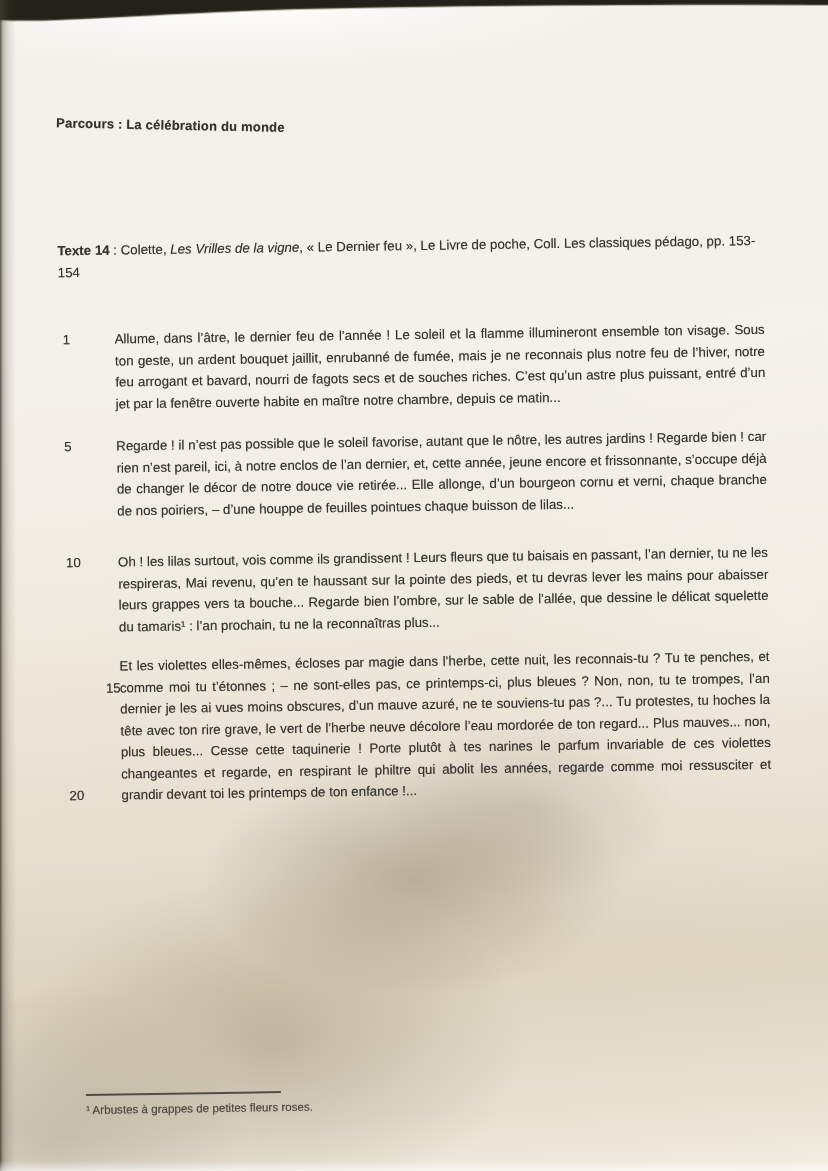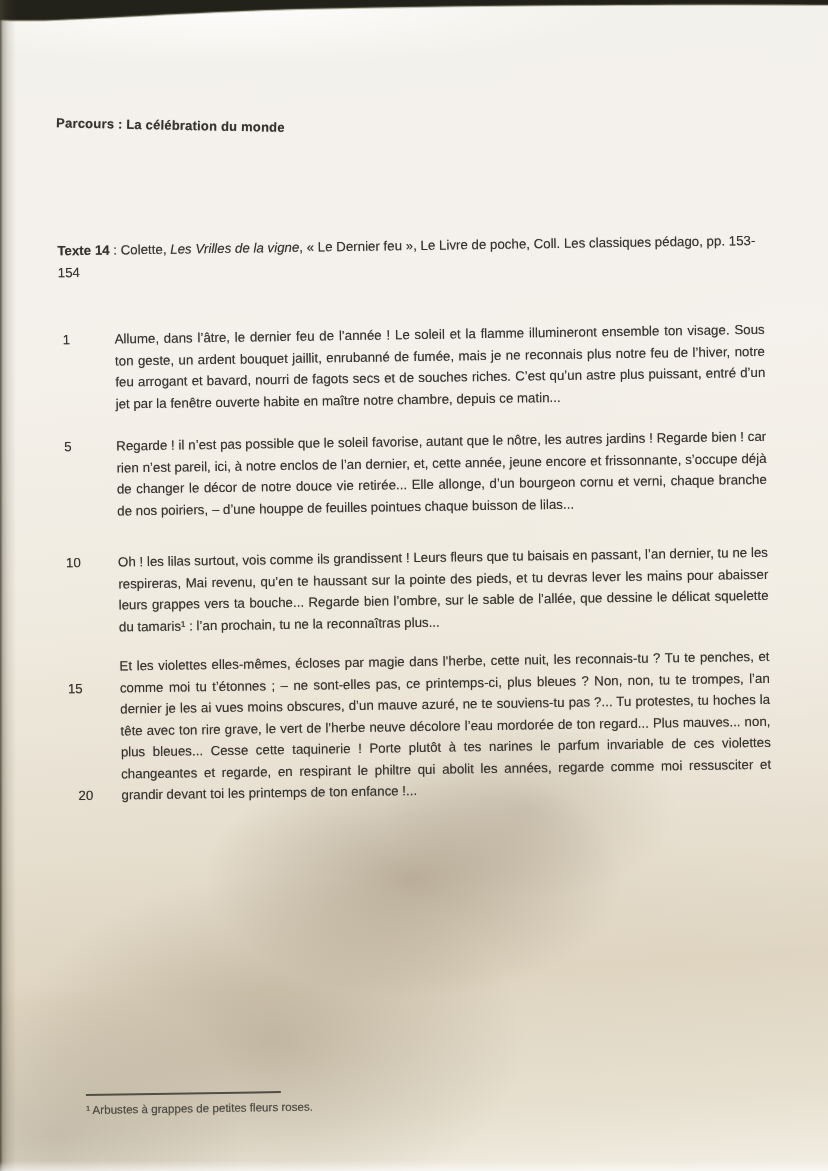"15" .lineno.l2 { margin-left: none -> 38px }
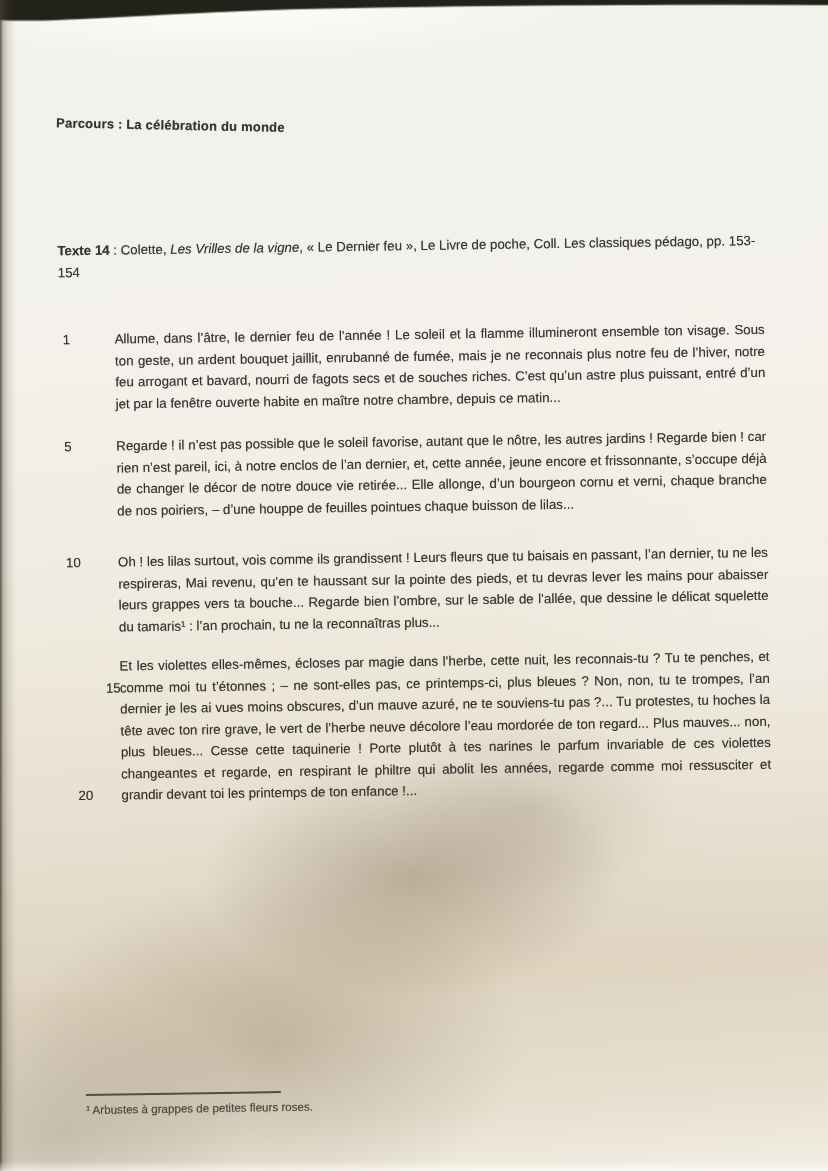"20" .lineno.l7 { margin-left: 9px -> none }
